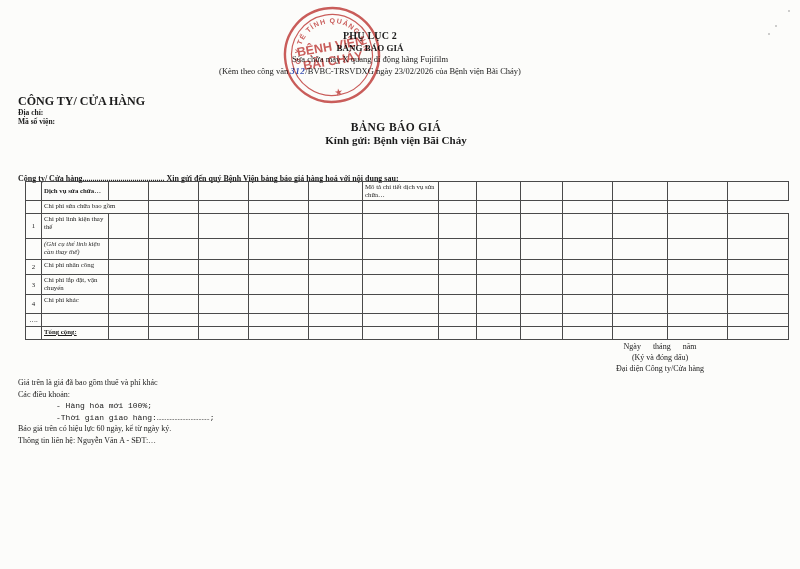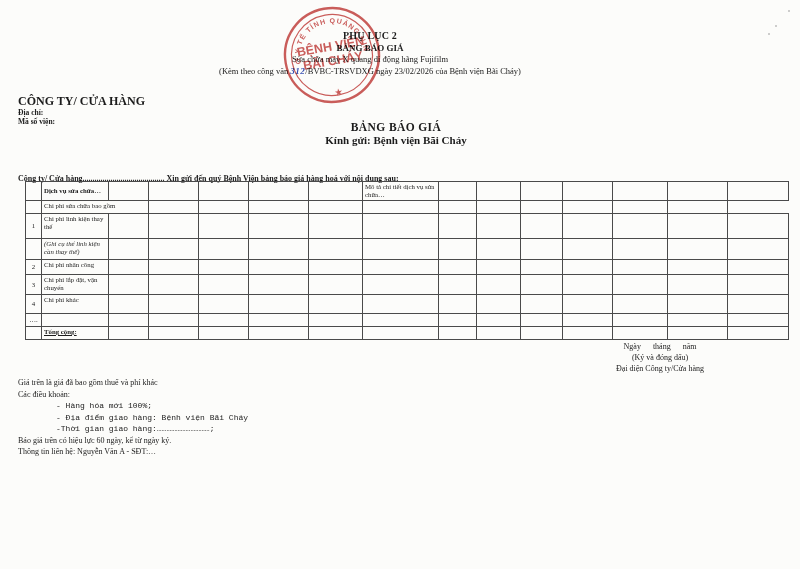"- Địa điểm giao hàng:" div.ind { html: <div>- Địa điểm giao hàng: Bệnh viện Bãi Cháy</div> -> none }
